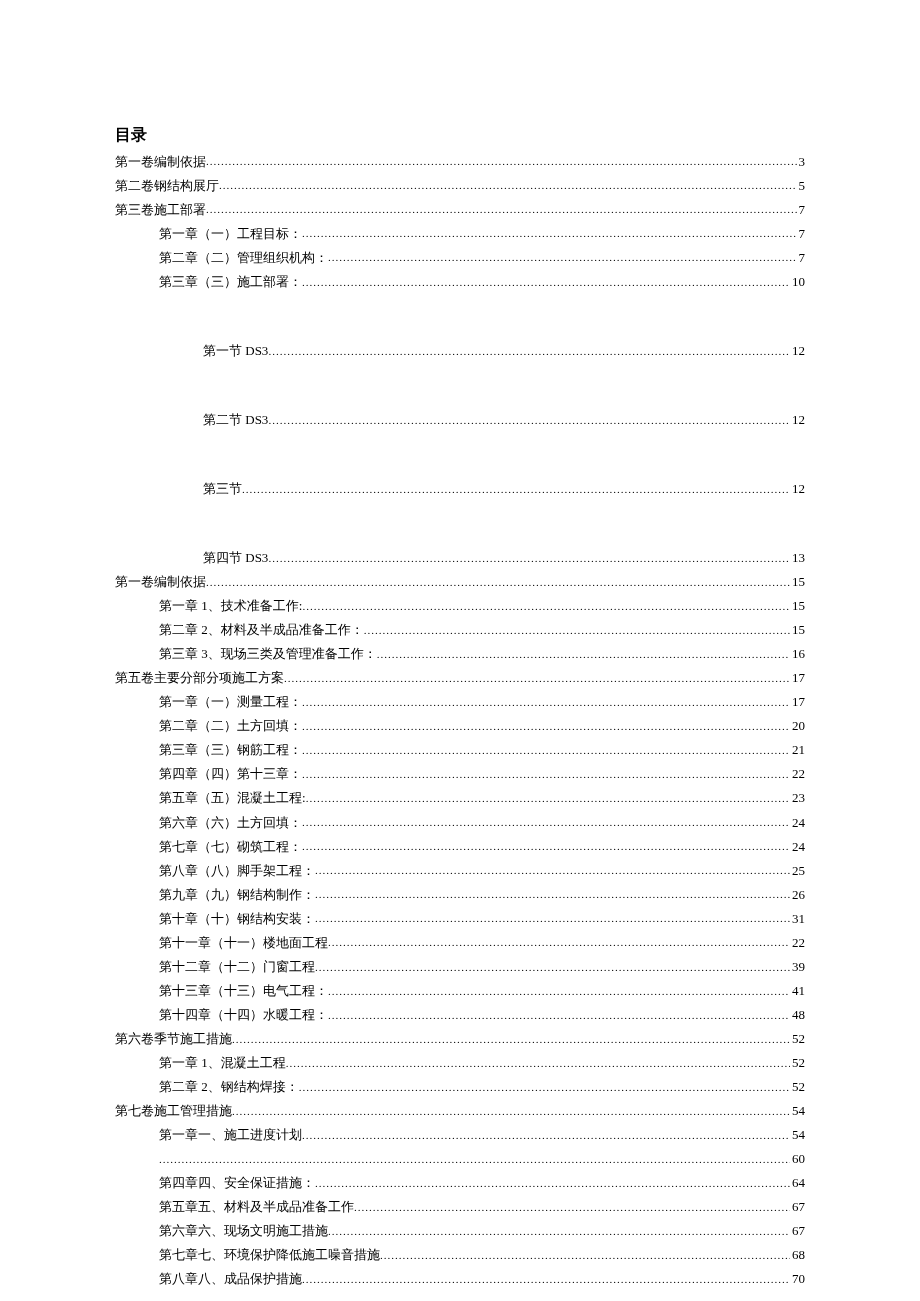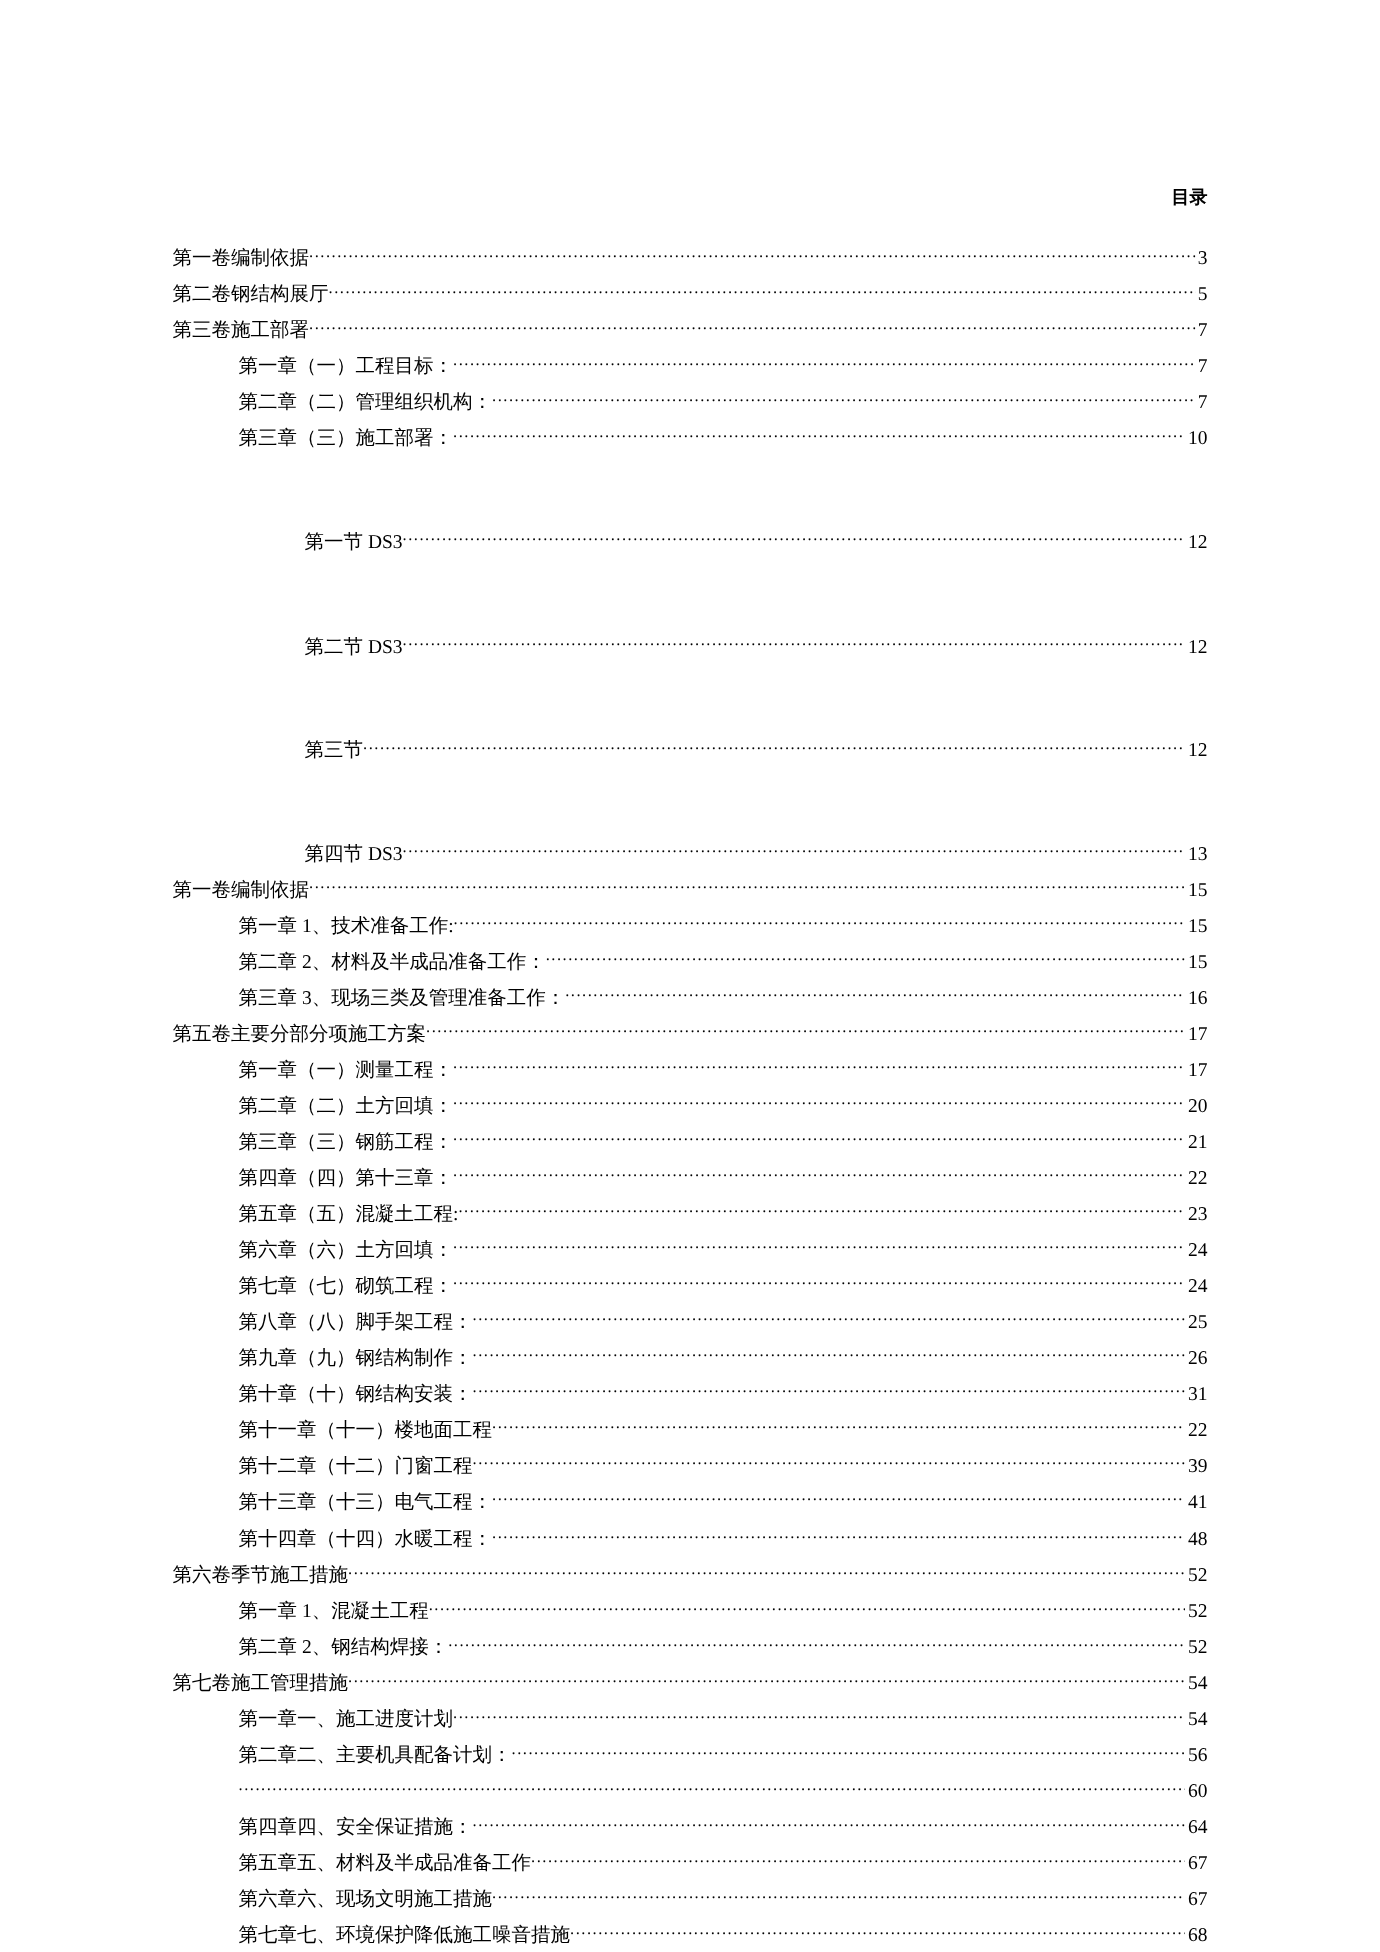"目录" .title { font-size: 12px -> 16px; margin-bottom: 18px -> 0; text-align: right -> left }
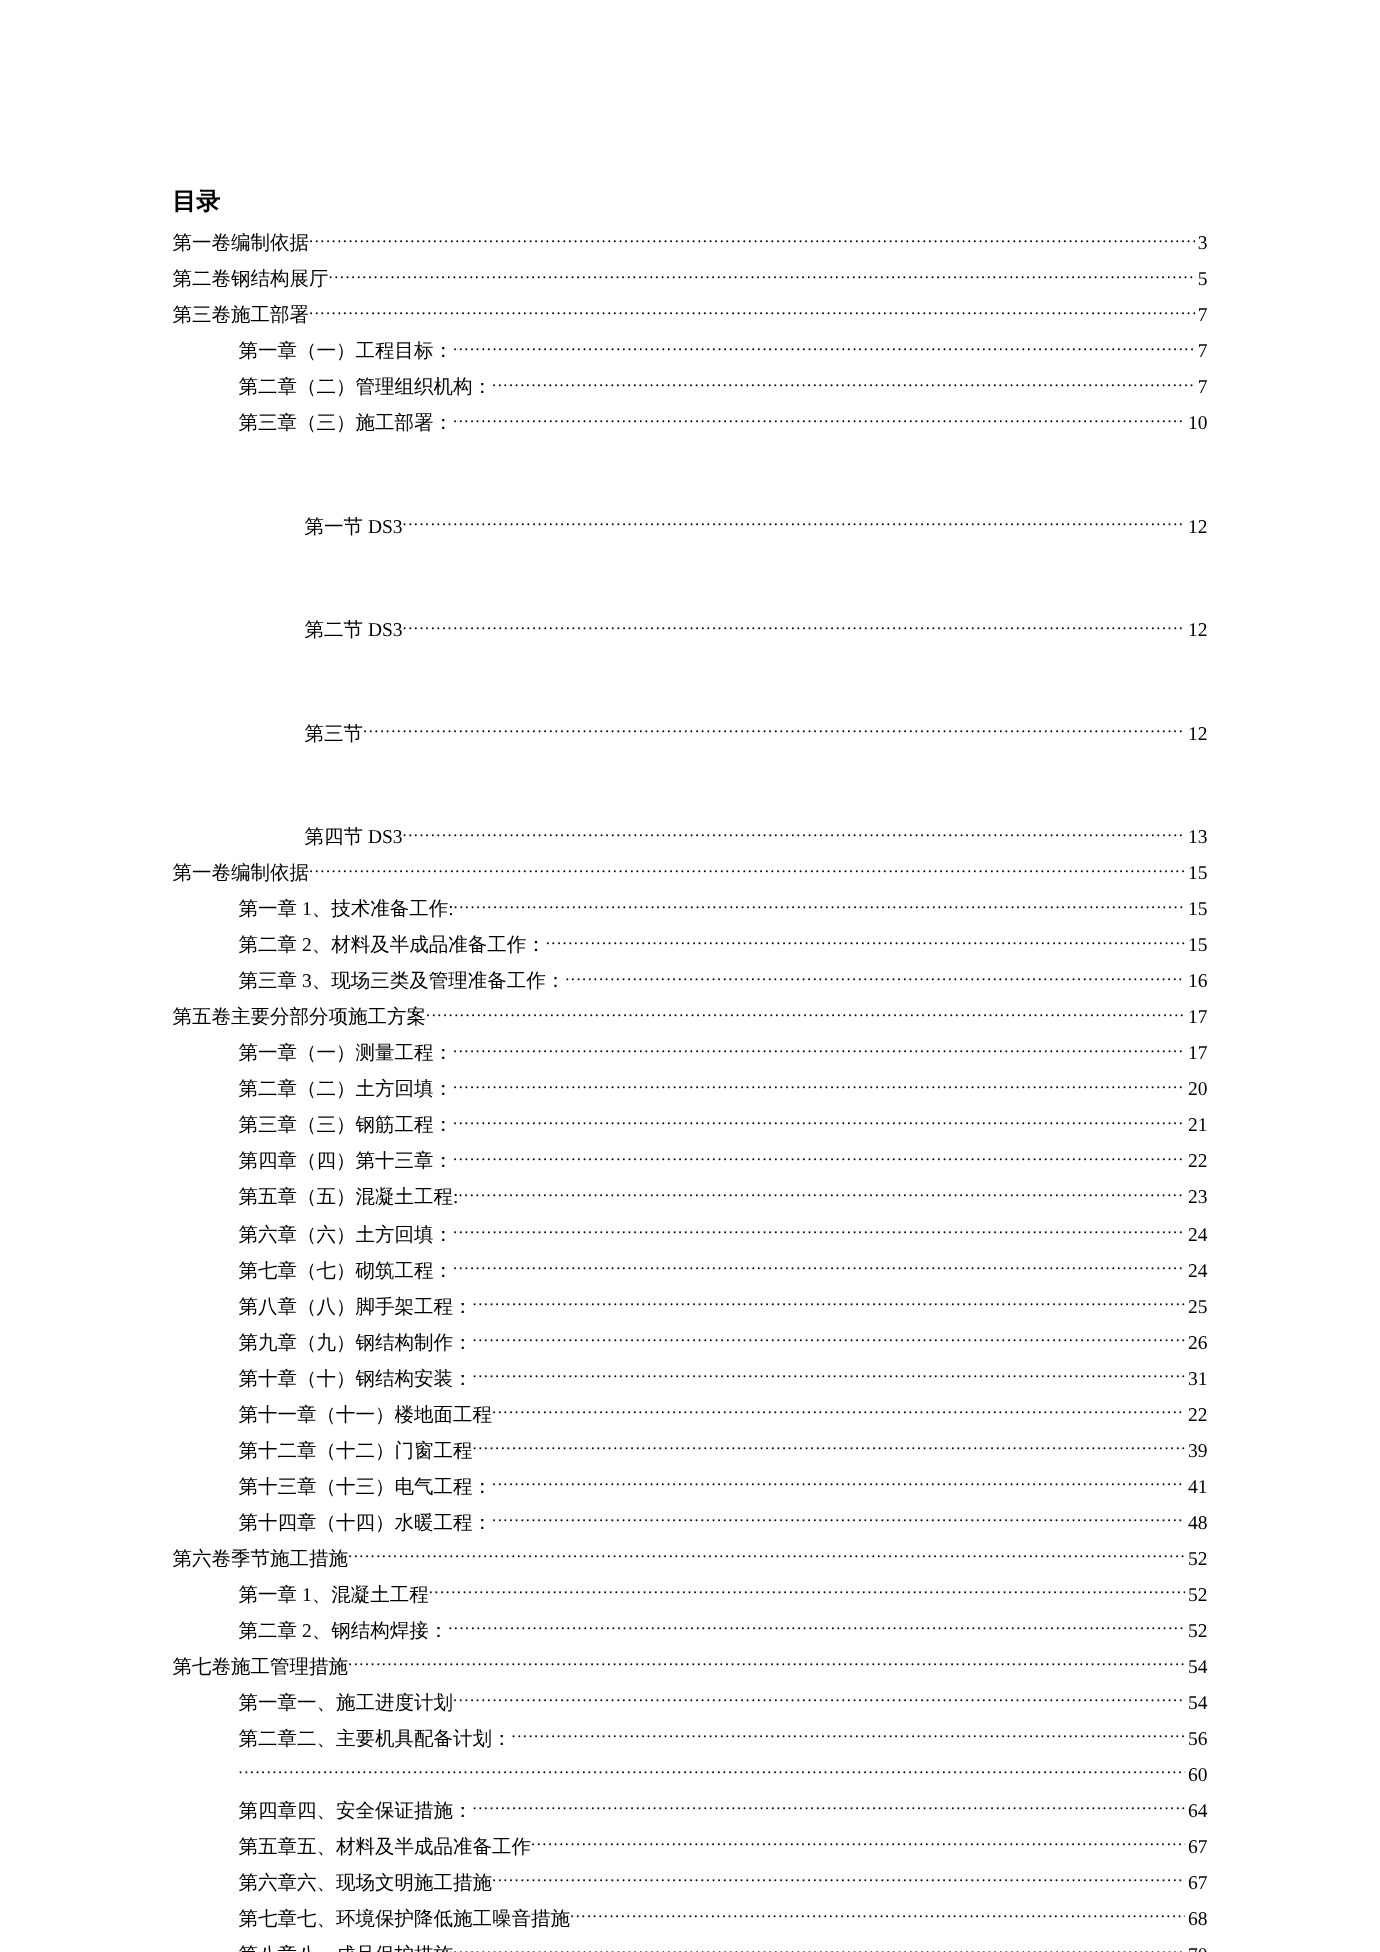"第一卷编制依据" .toc-item { align-items: flex-start -> flex-end }
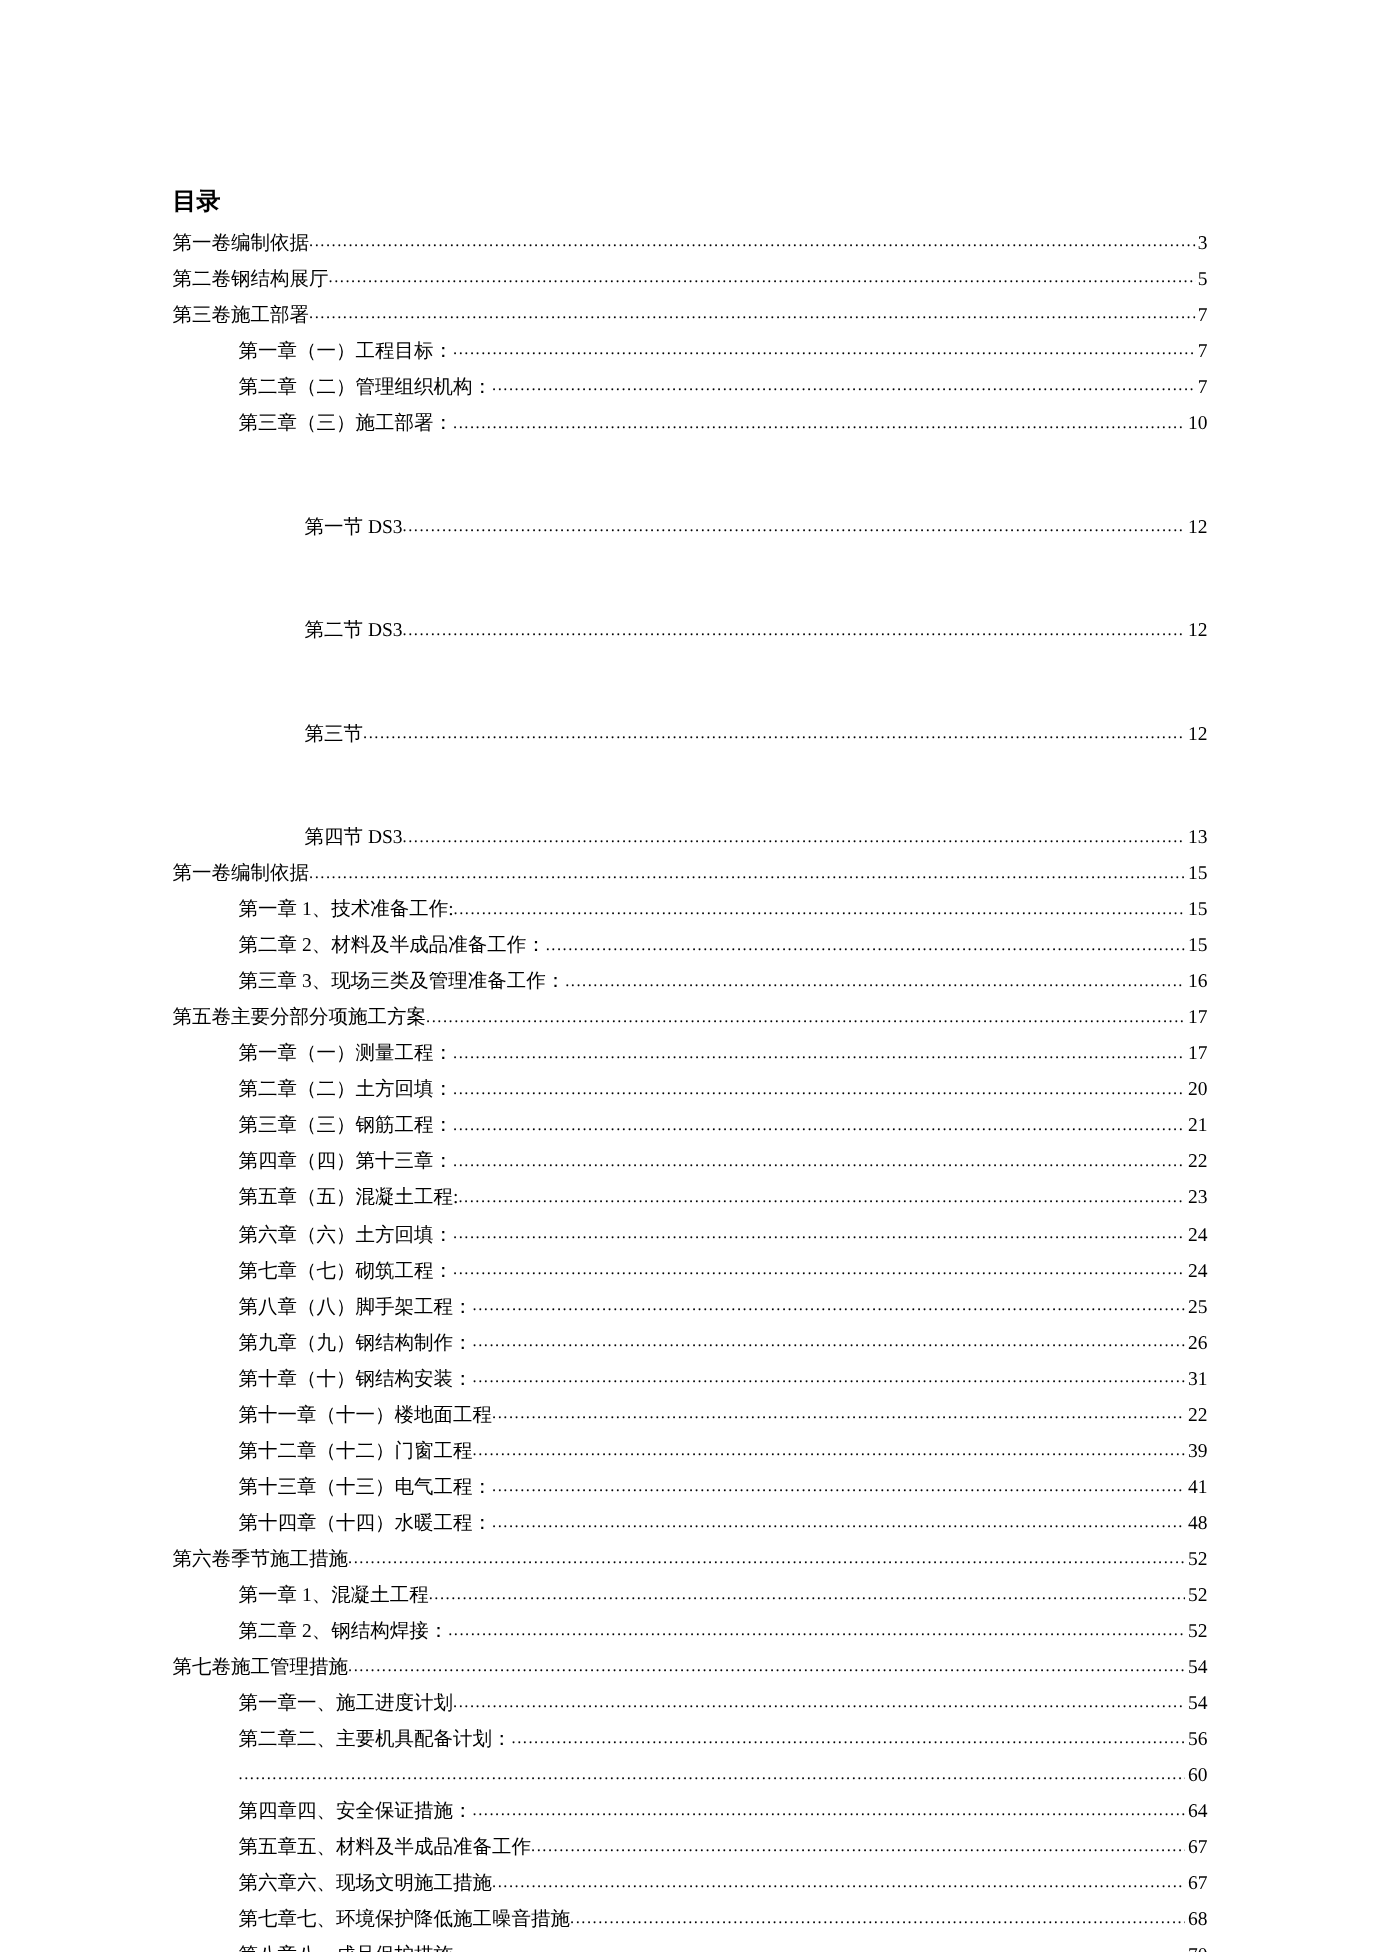"第二章二、主要机具配备计划：" li.toc-item { html: <li> <span>第二章二、主要机具配备计划：</span> <span></span> <span>56</span> </li> -> none }
